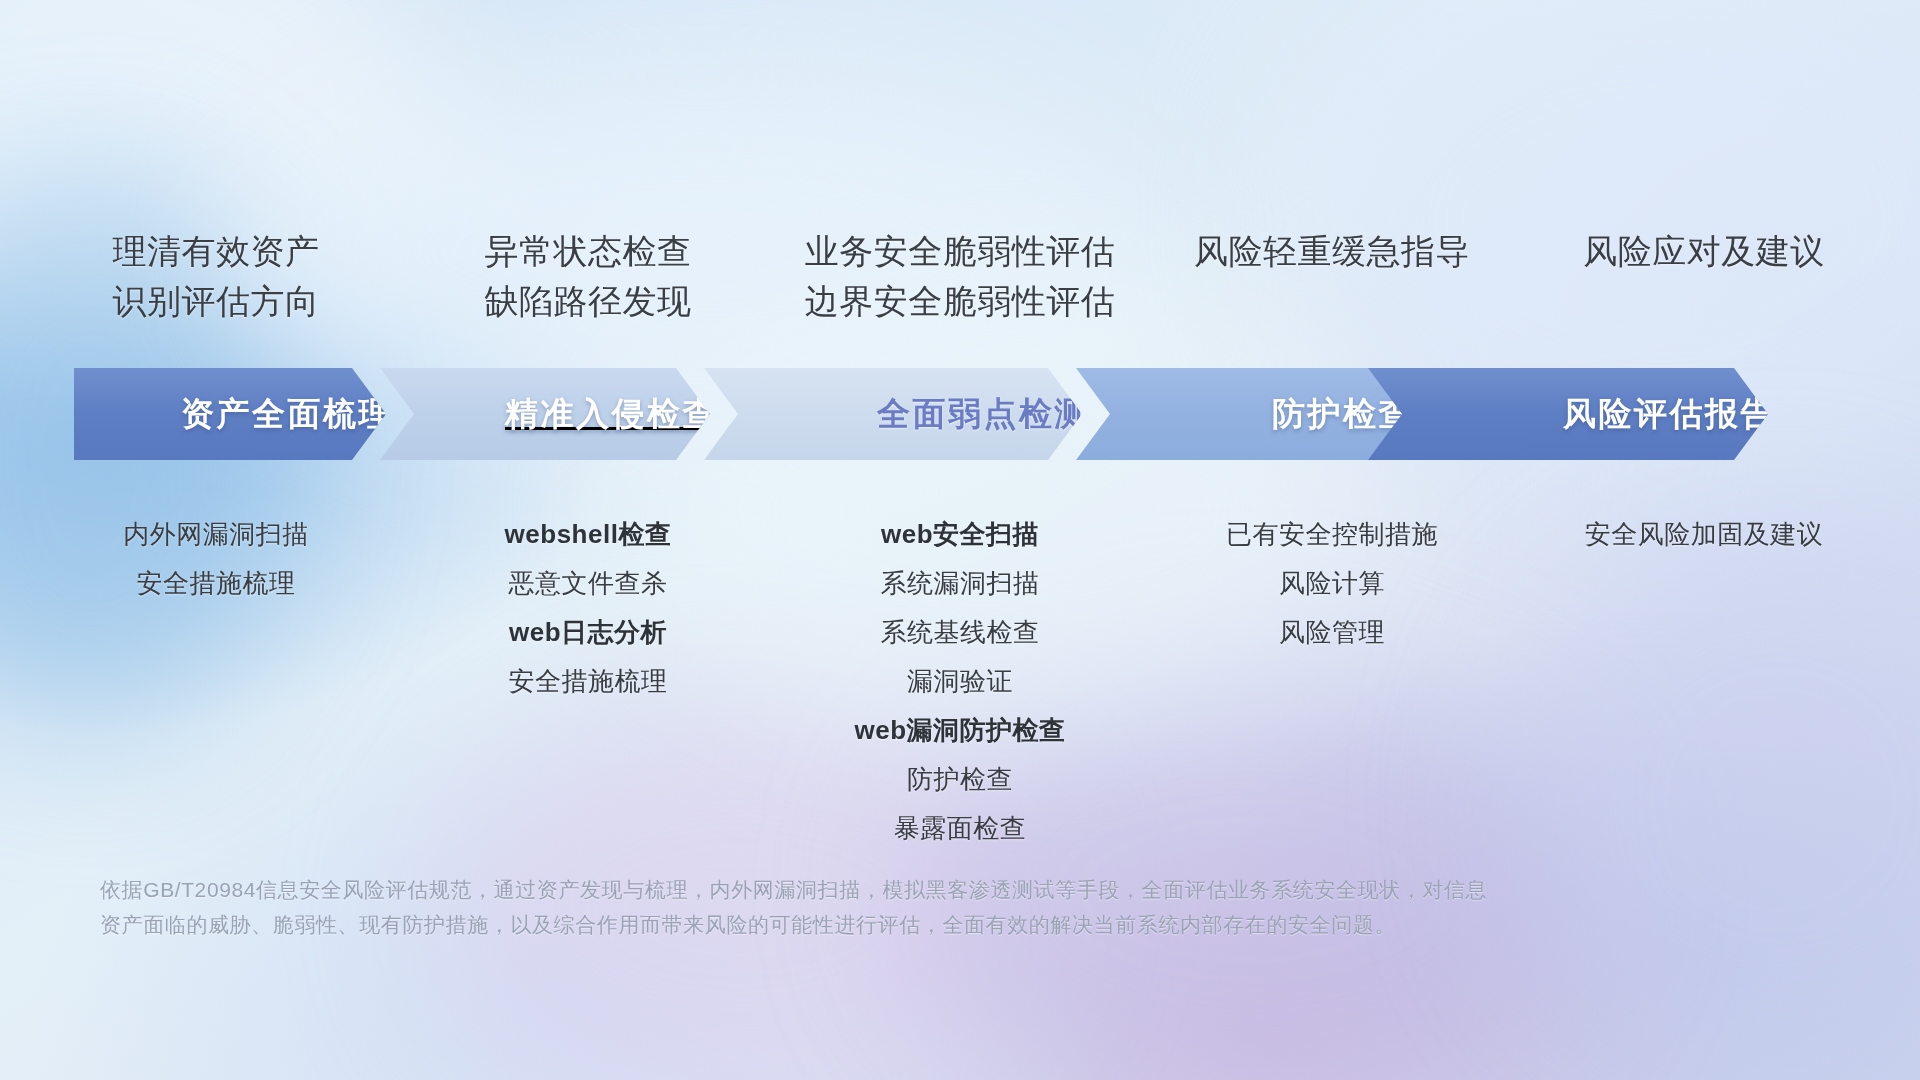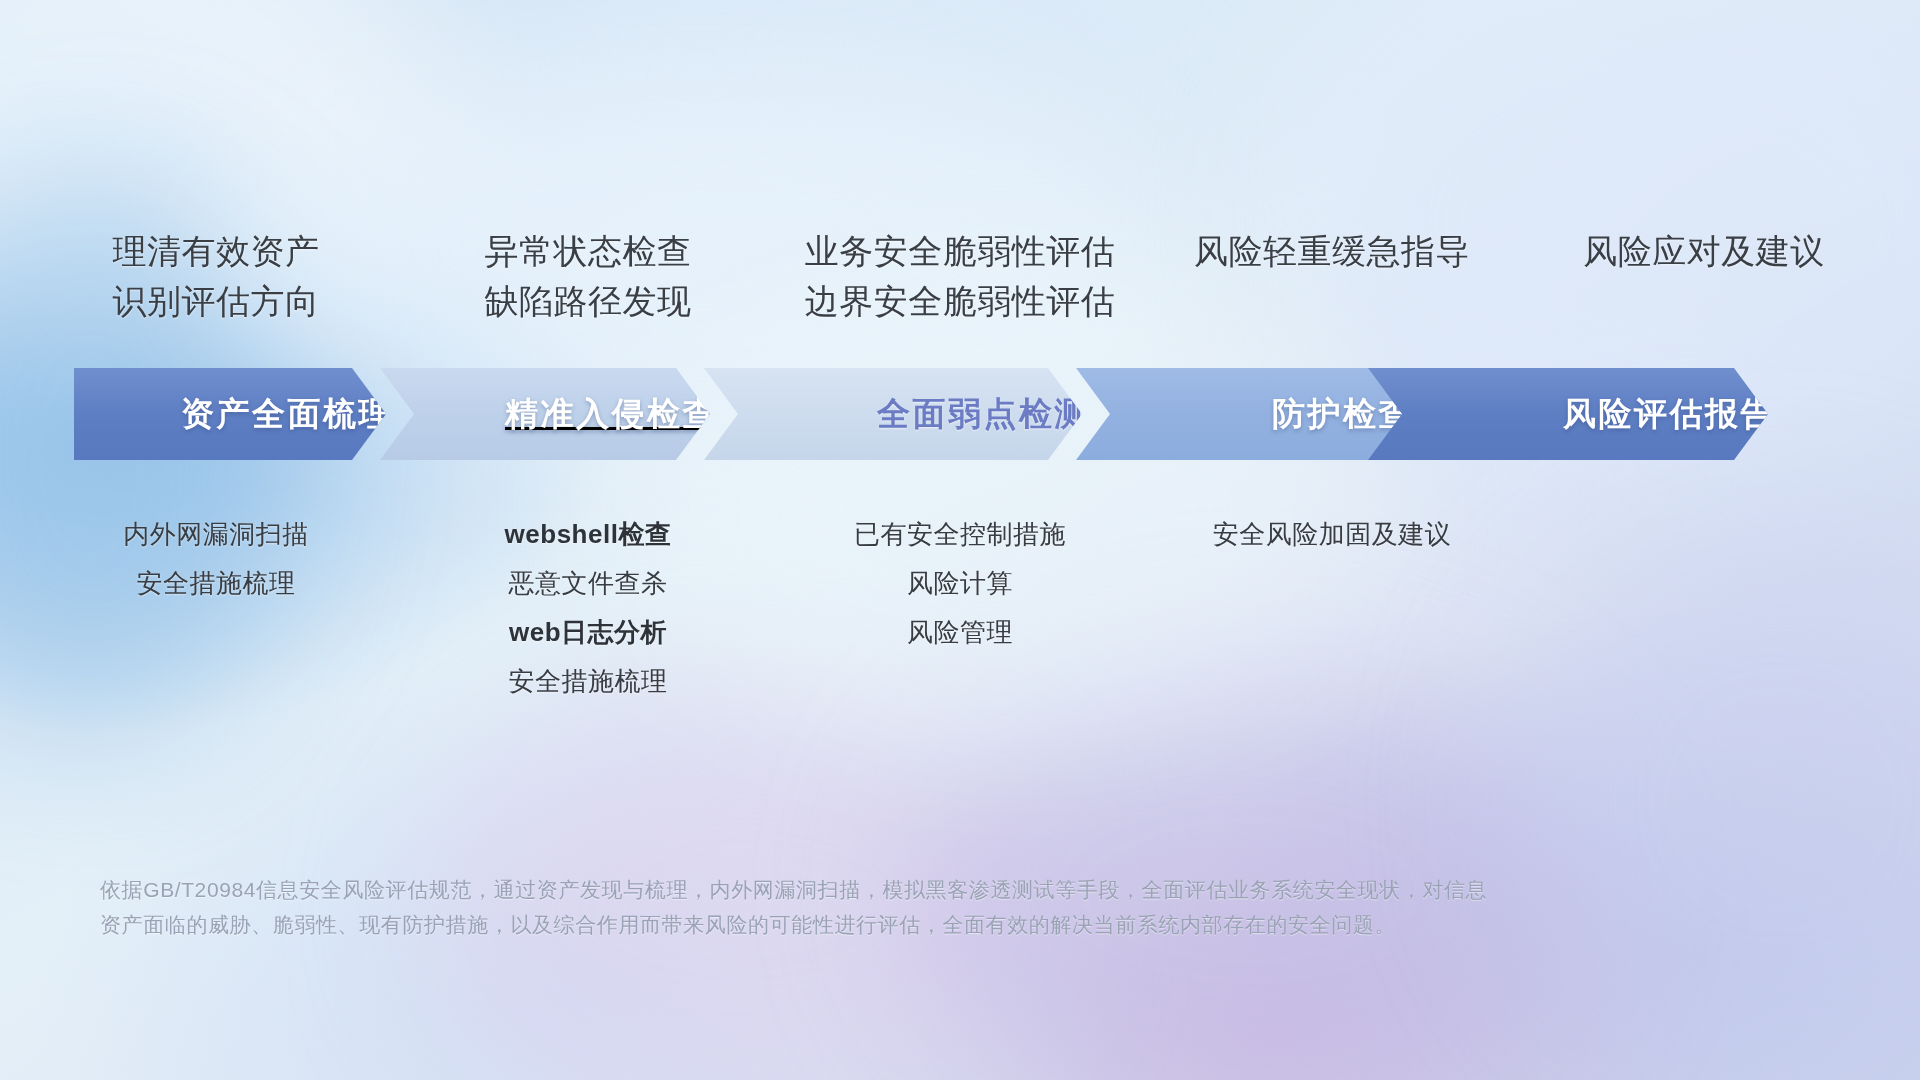"web安全扫描" div.col { html: none -> <div> <div>web安全扫描</div> <div>系统漏洞扫描</div> <div>系统基线检查</div> <div>漏洞验证</div> <div>web漏洞防护检查</div> <div>防护检查</div> <div>暴露面检查</div> </div> }
